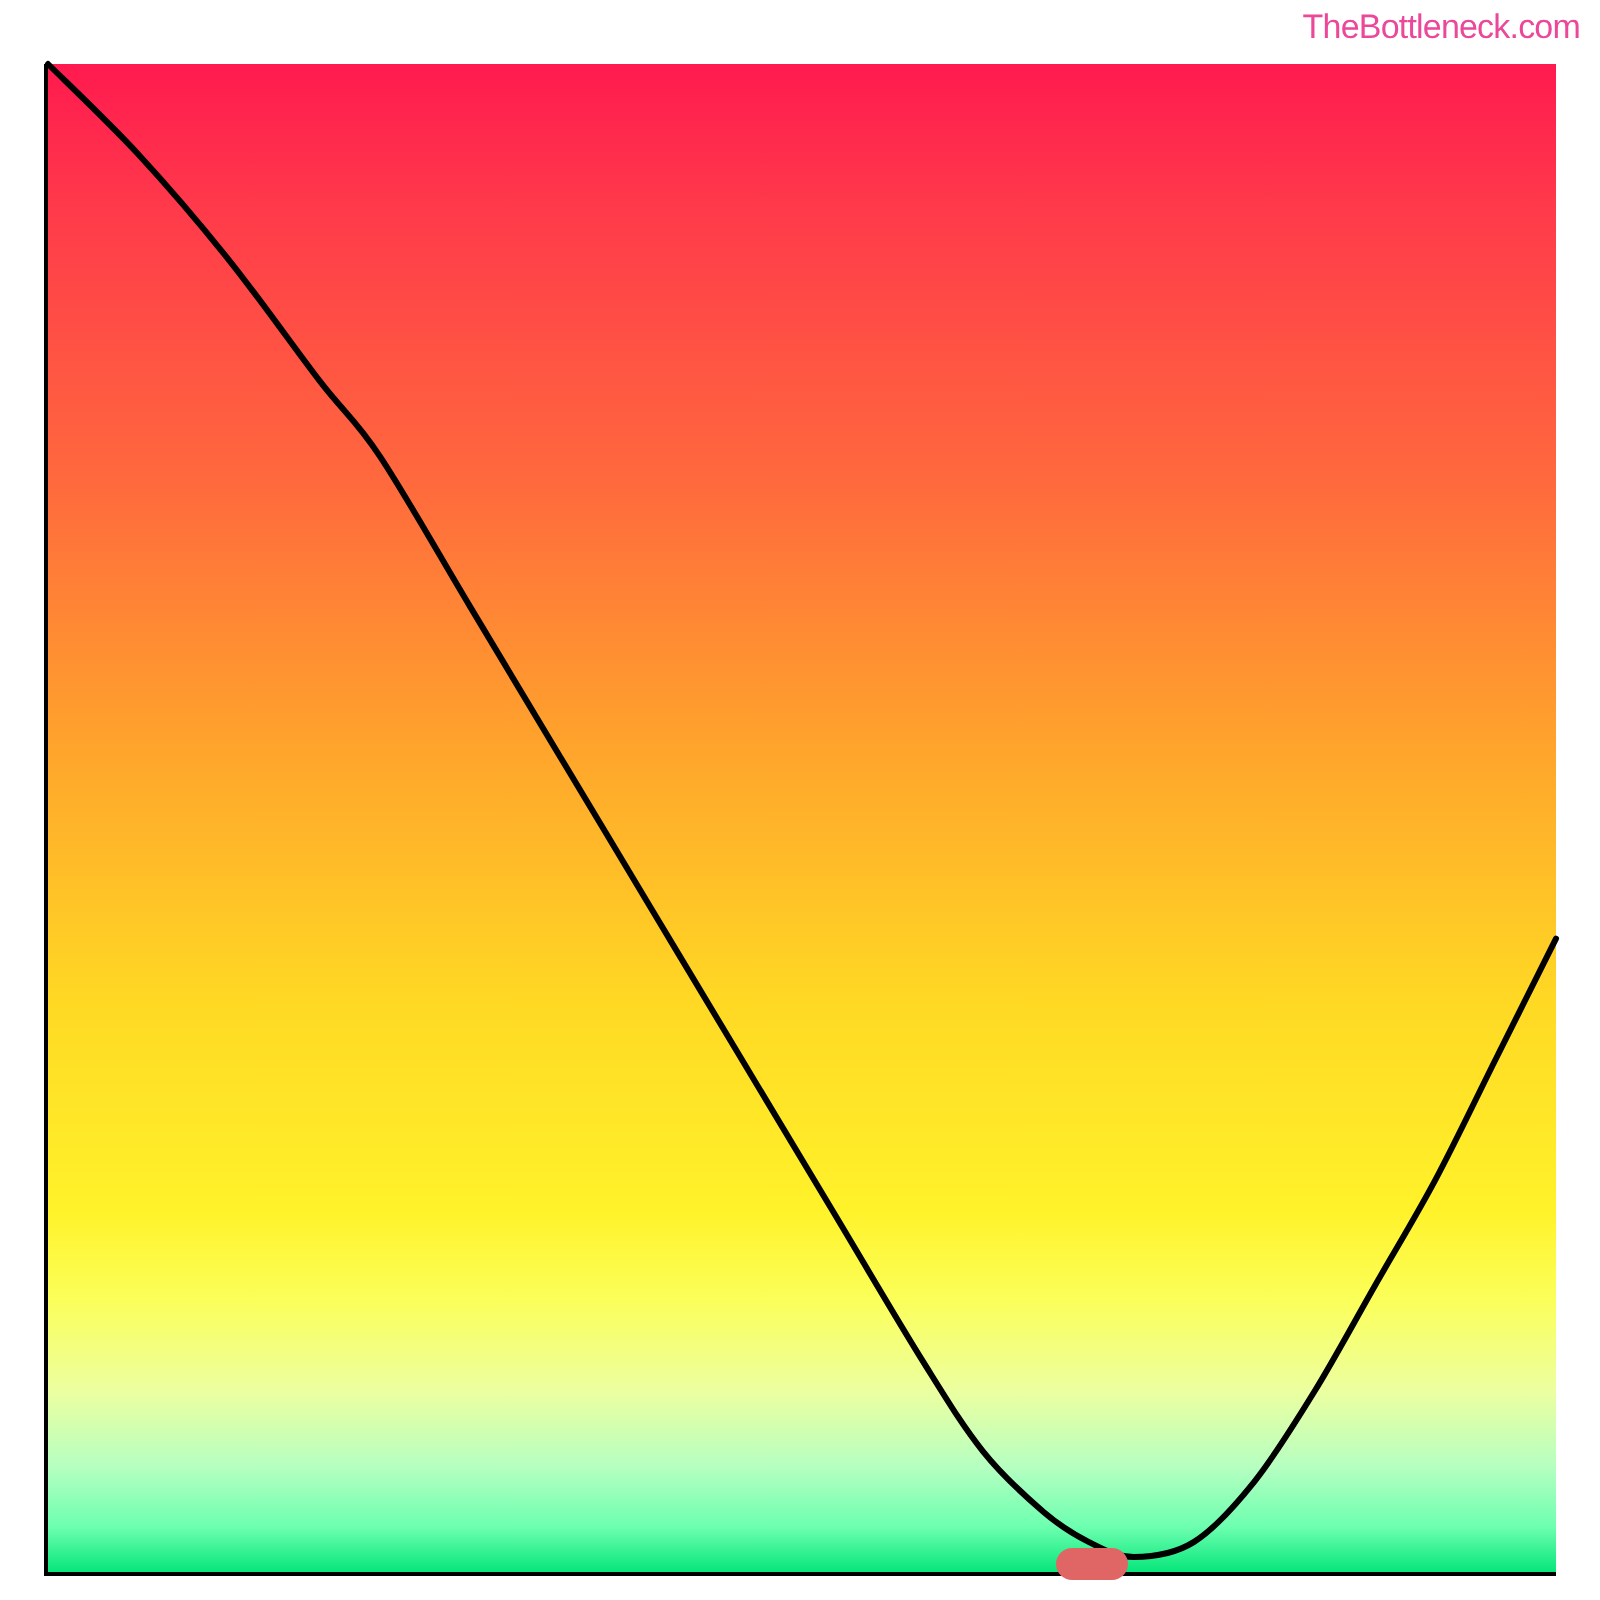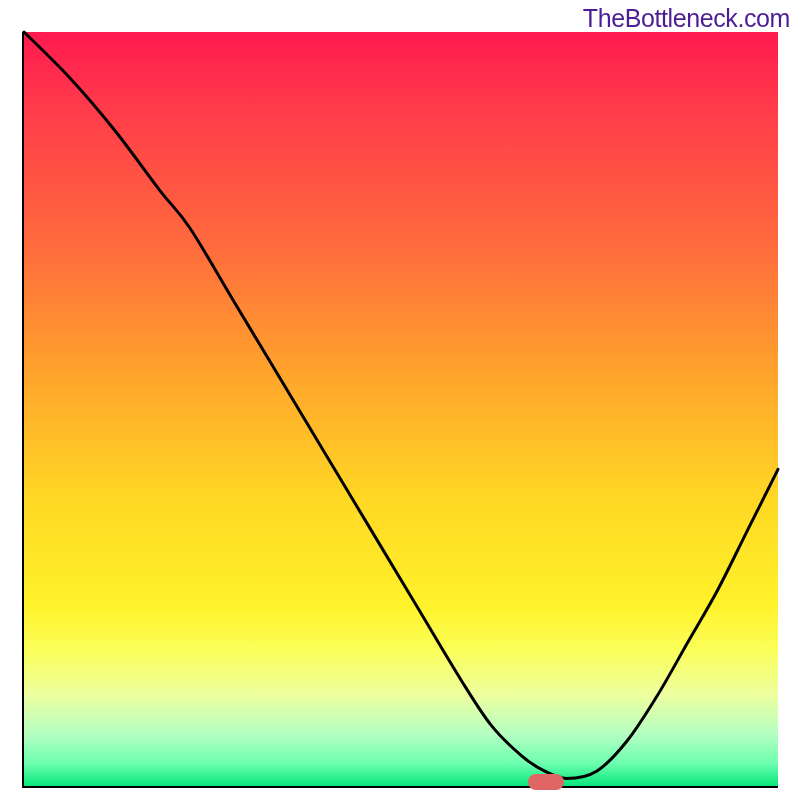"TheBottleneck.com" .watermark { color: #4c1d95 -> #ec4899; font-size: 25px -> 17px }
